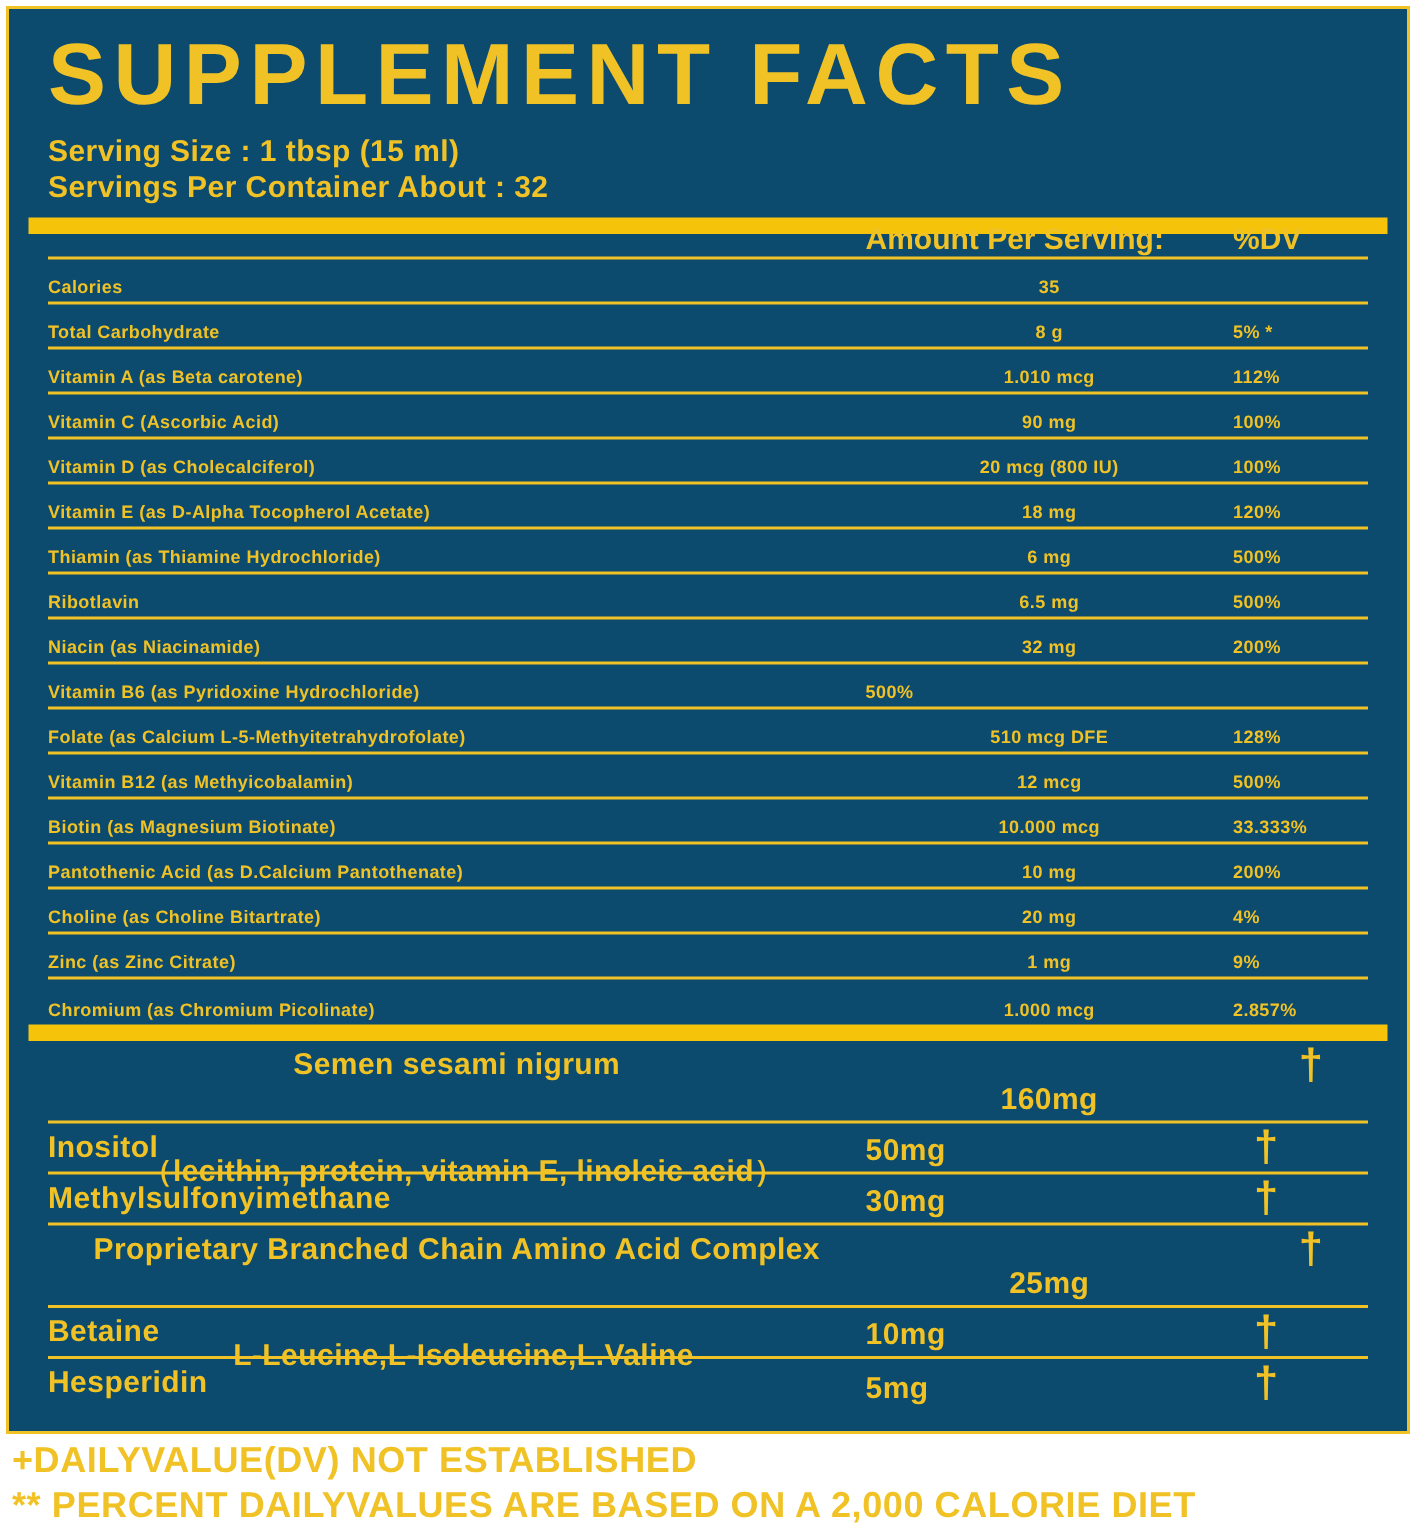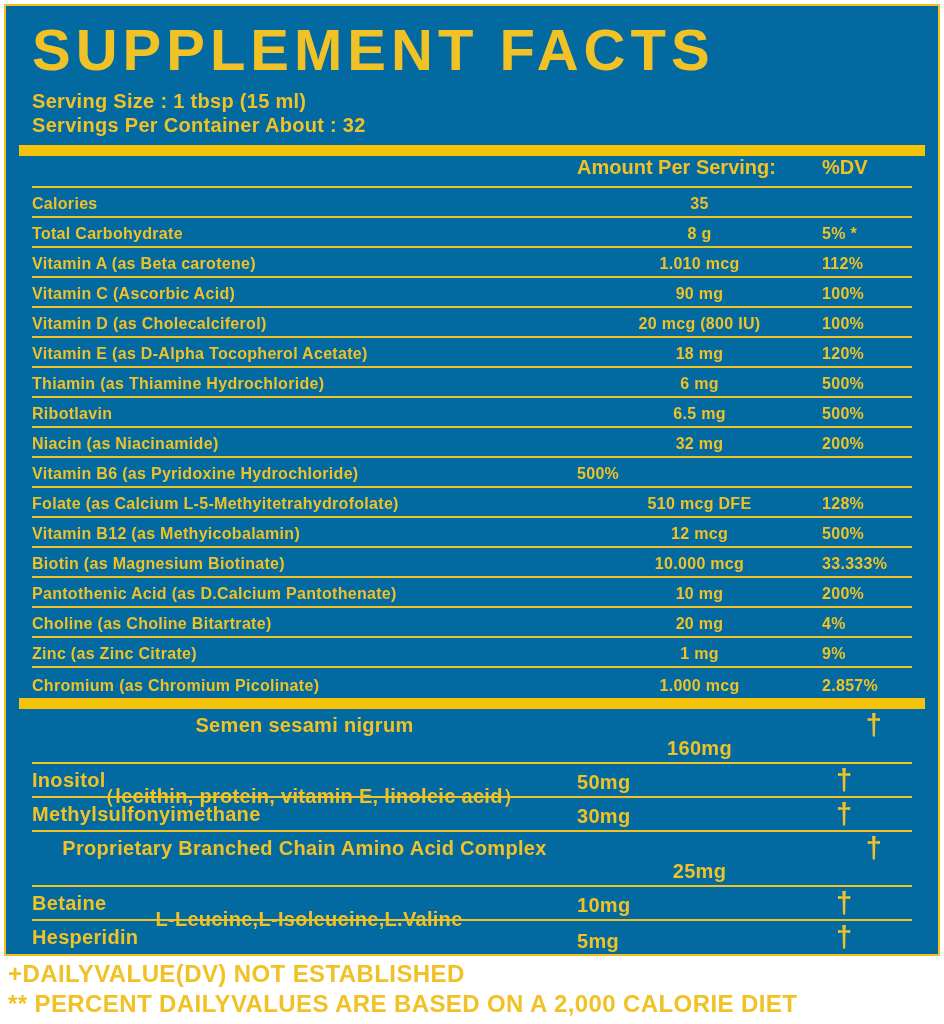"SUPPLEMENT FACTS" .box { background: #0369a1 -> #0c4a6e }
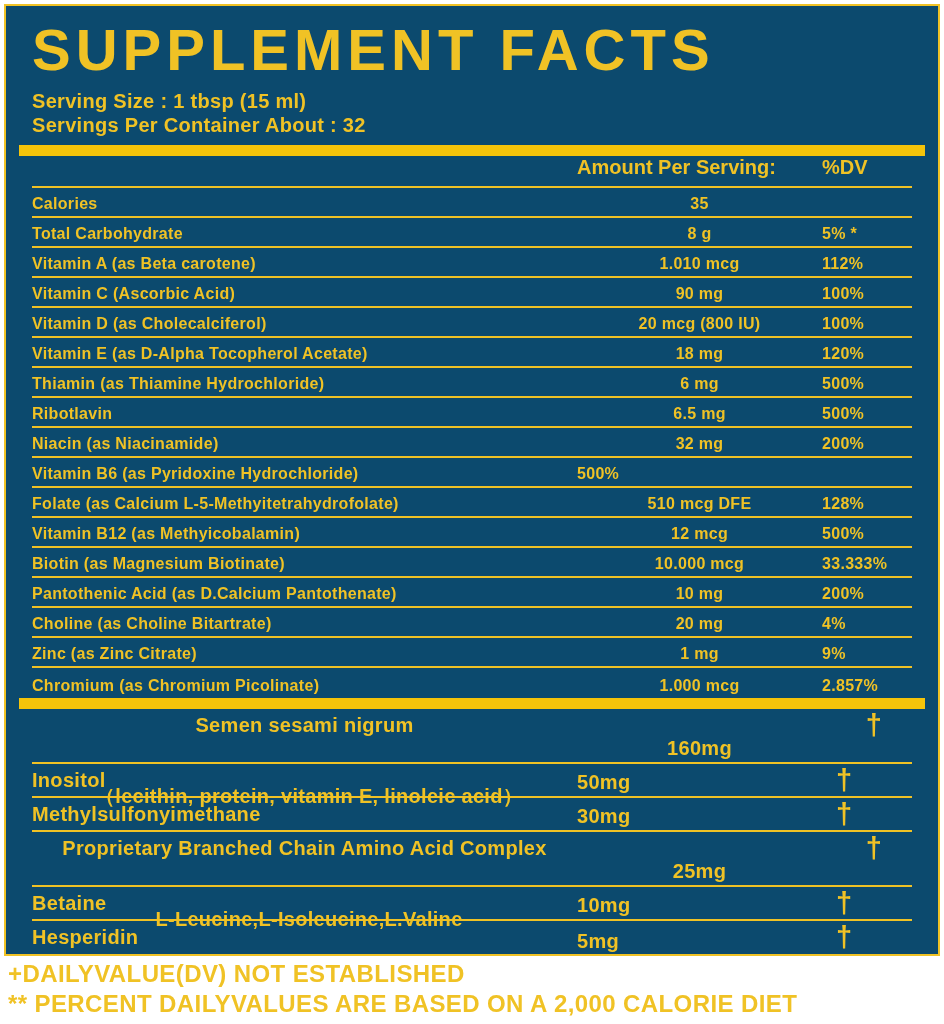"Amount Per Serving:" .col-header { align-items: flex-start -> center; height: 32px -> 17px }
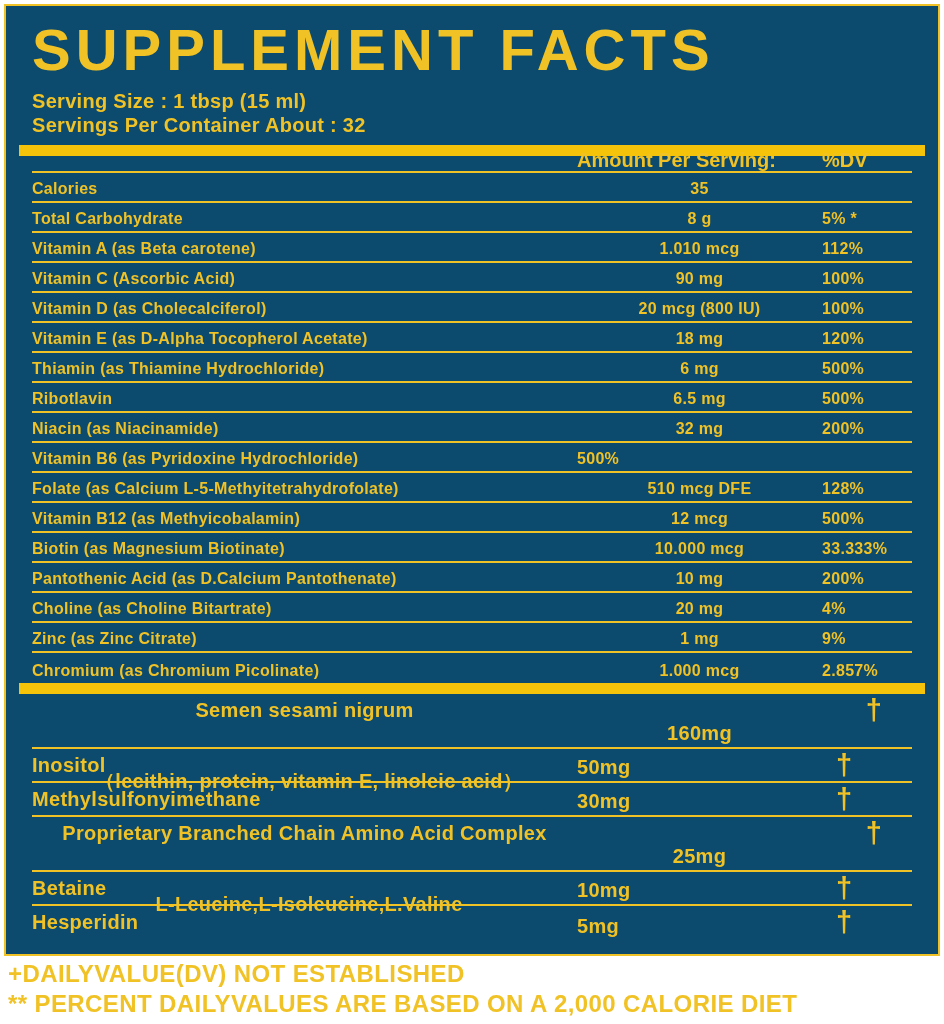"Calories" .row { font-size: 16px -> 12px }
